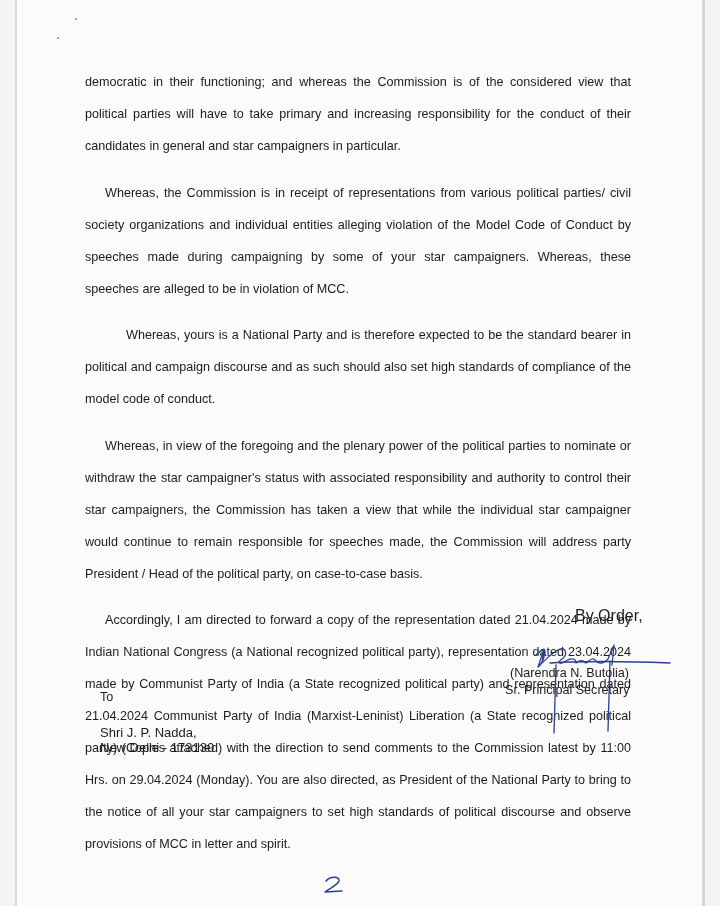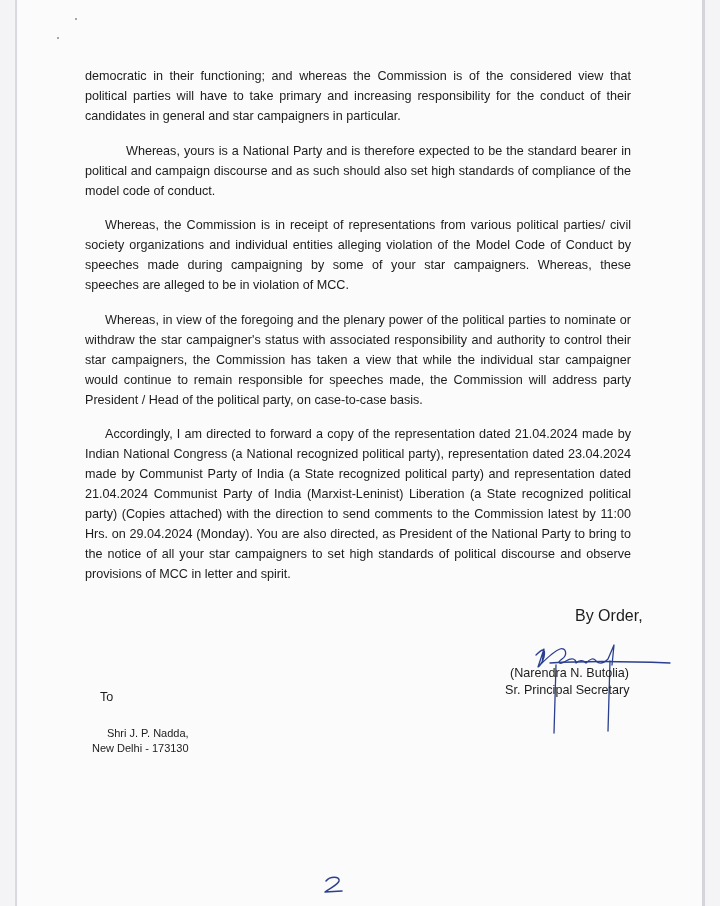"democratic in their functioning; and" .body-text { line-height: 20px -> 32px }
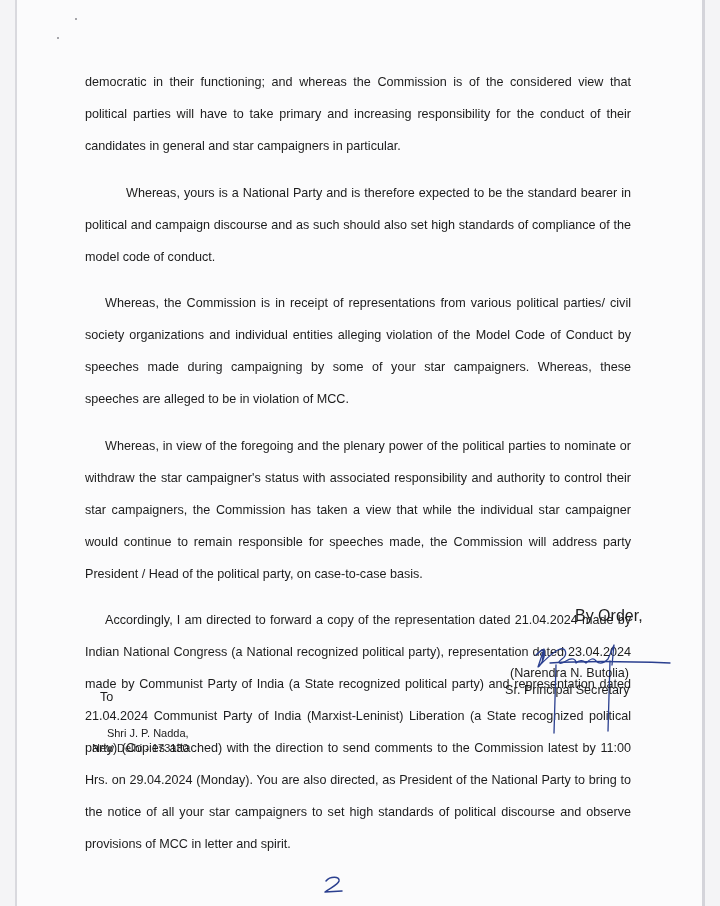"Whereas, yours is a National" p.para { order: before "Whereas, the Commission is in" -> after "Whereas, the Commission is in" }
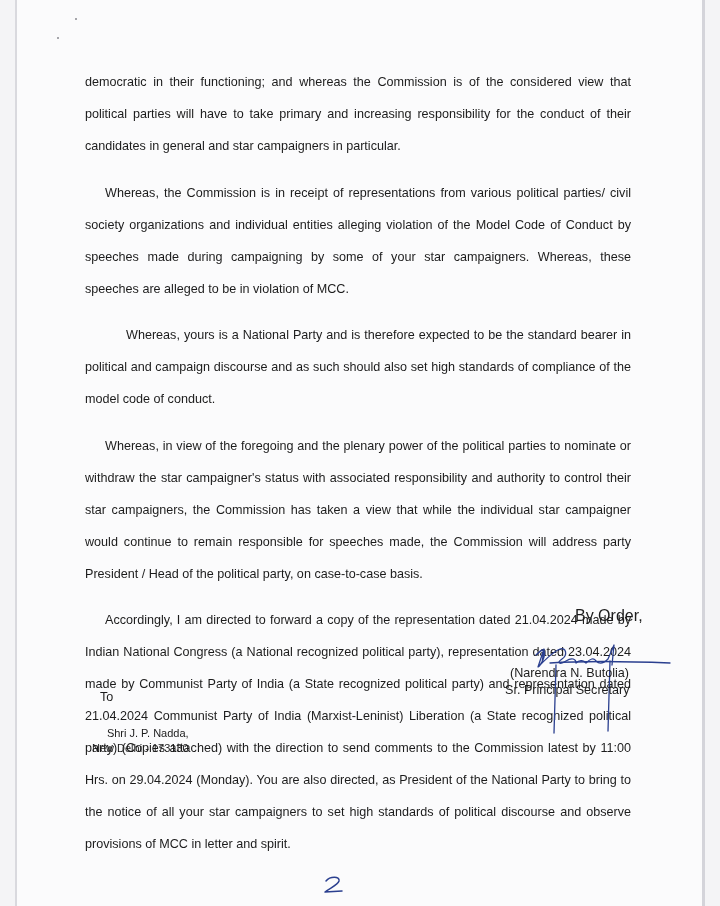"Shri J. P. Nadda," .address { font-size: 11px -> 13px; left: 92px -> 100px; text-align: right -> none }
